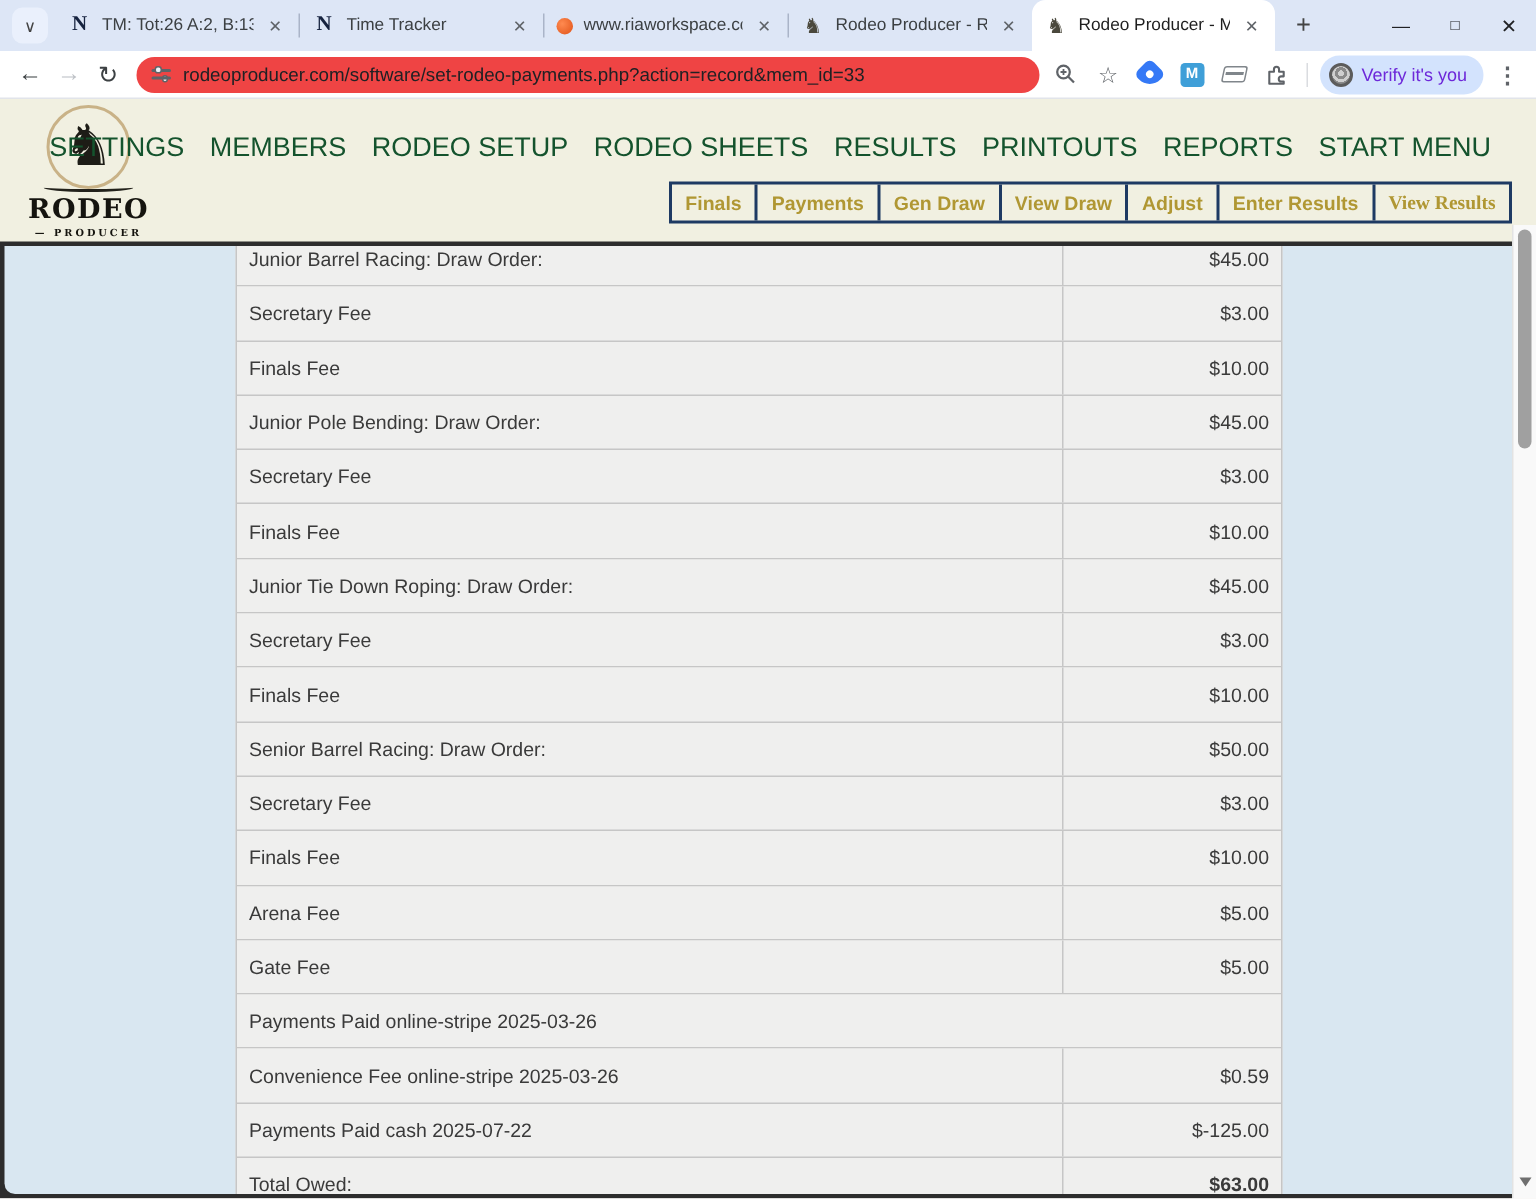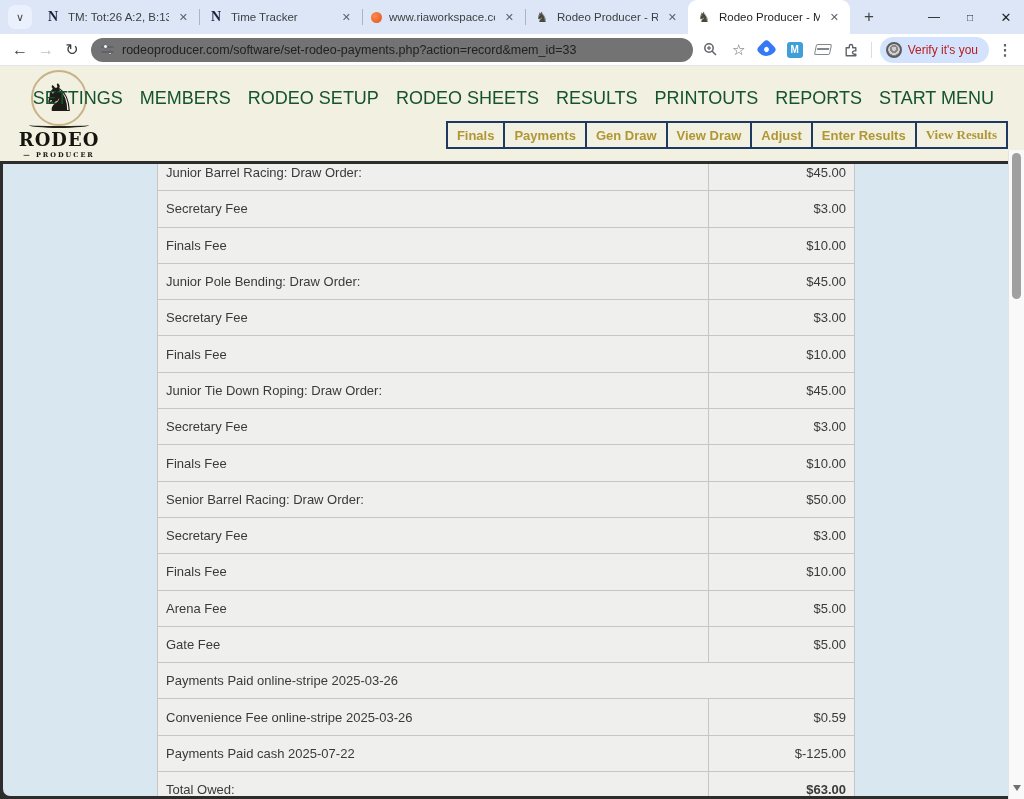"rodeoproducer.com/software/set-rodeo-pay" .urlbar { background: #737373 -> #ef4444 }
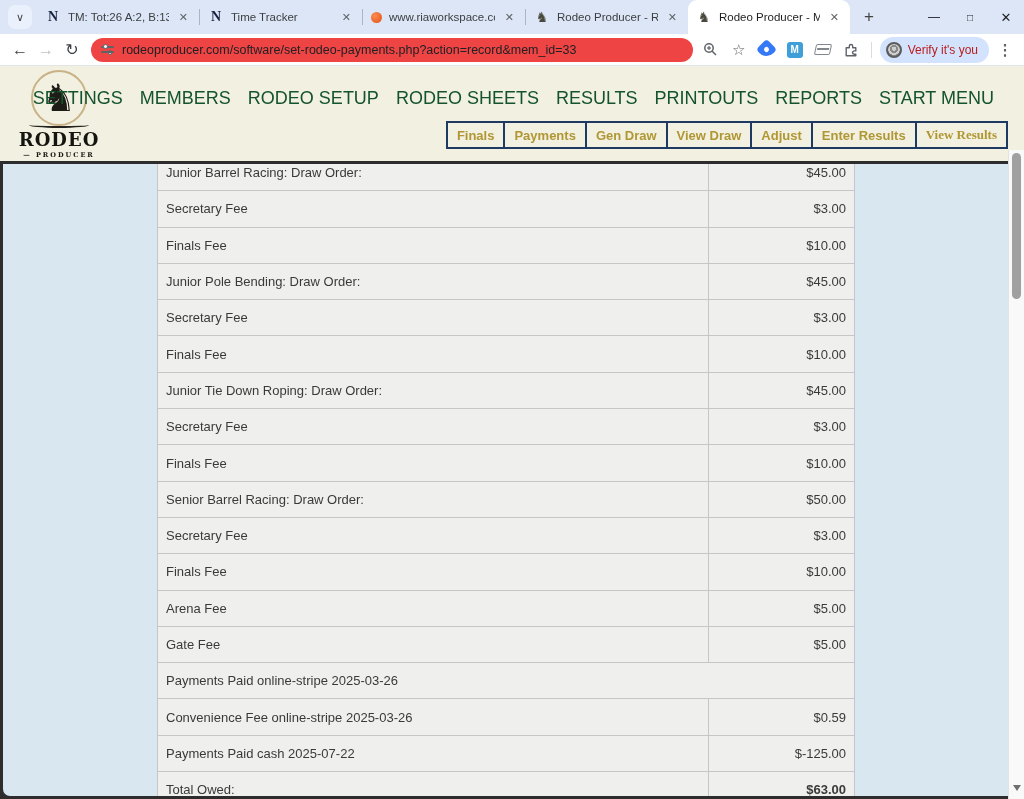"Verify it's you" .verify-text { color: #b91c1c -> #6d28d9 }
